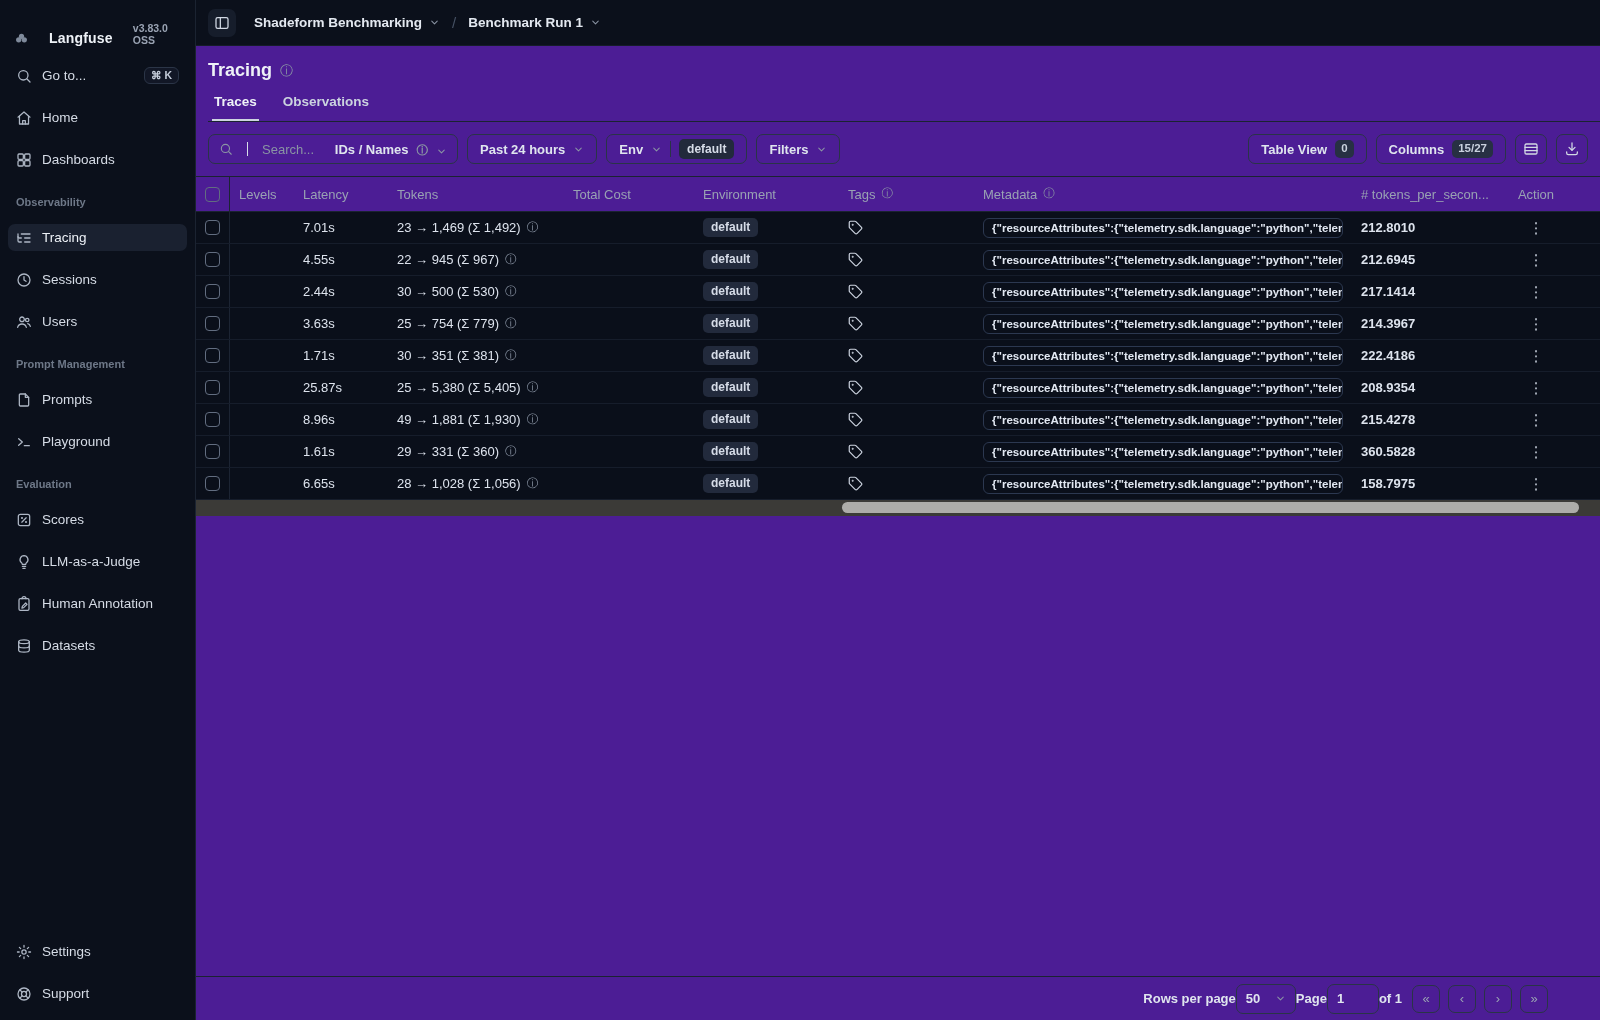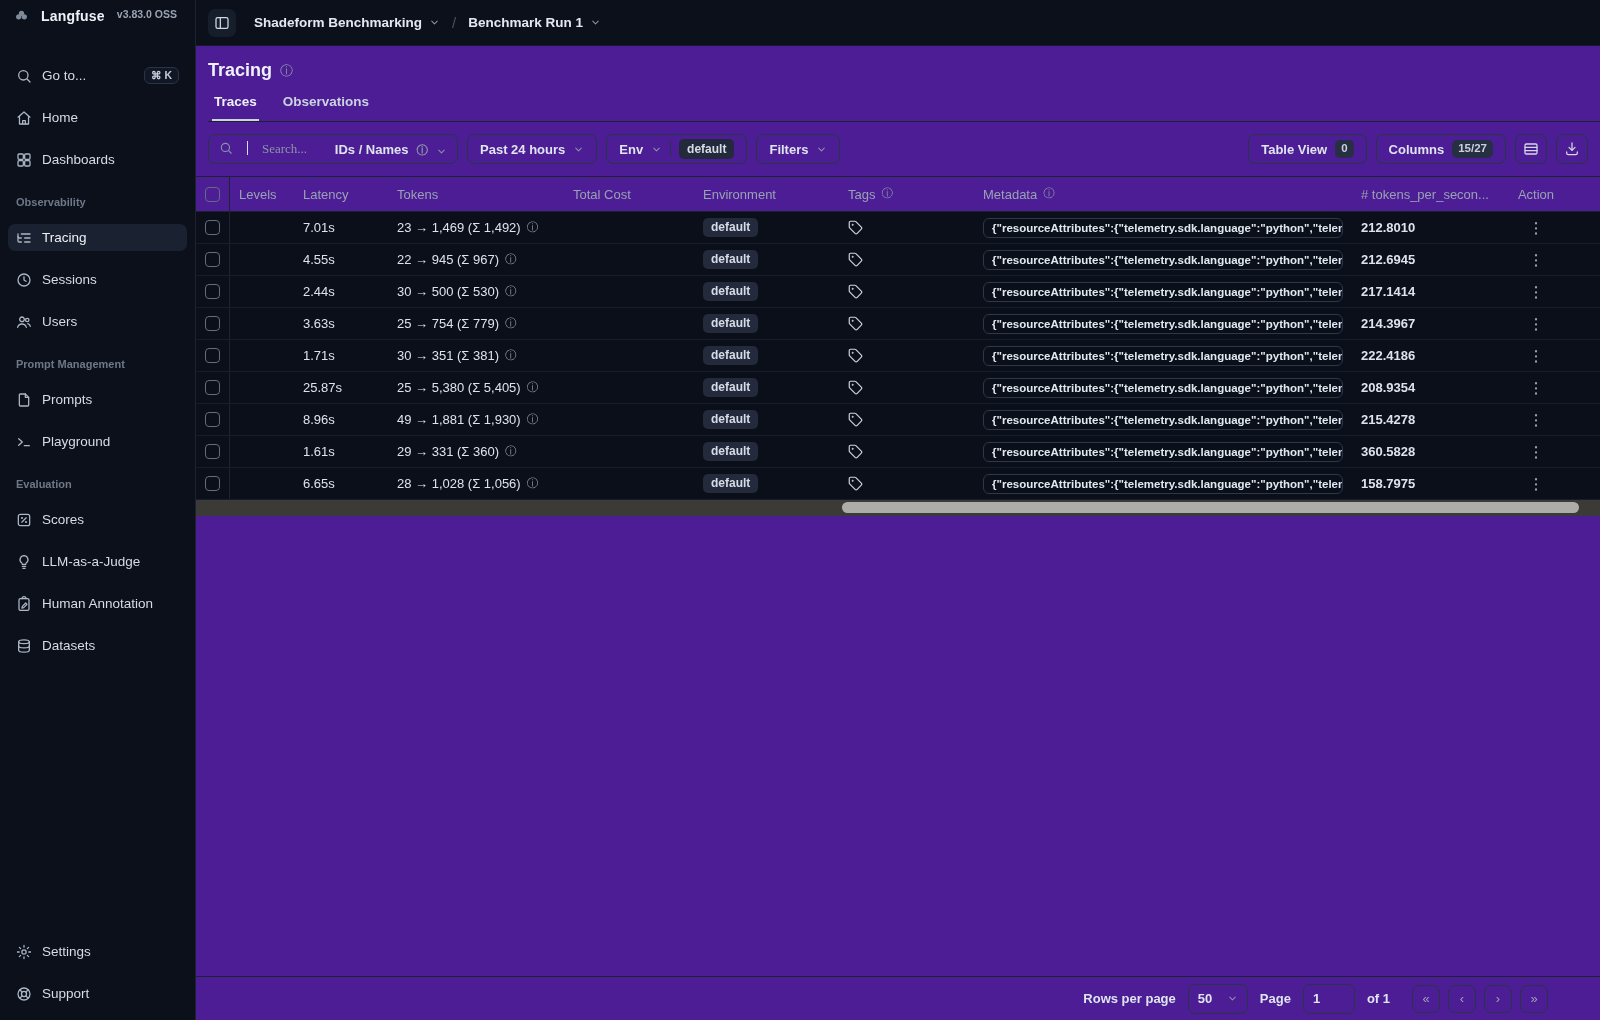"Langfuse" .logo-row { align-items: flex-start -> flex-end; gap: 12px -> 20px; padding: 8px 14px -> 0 14px }
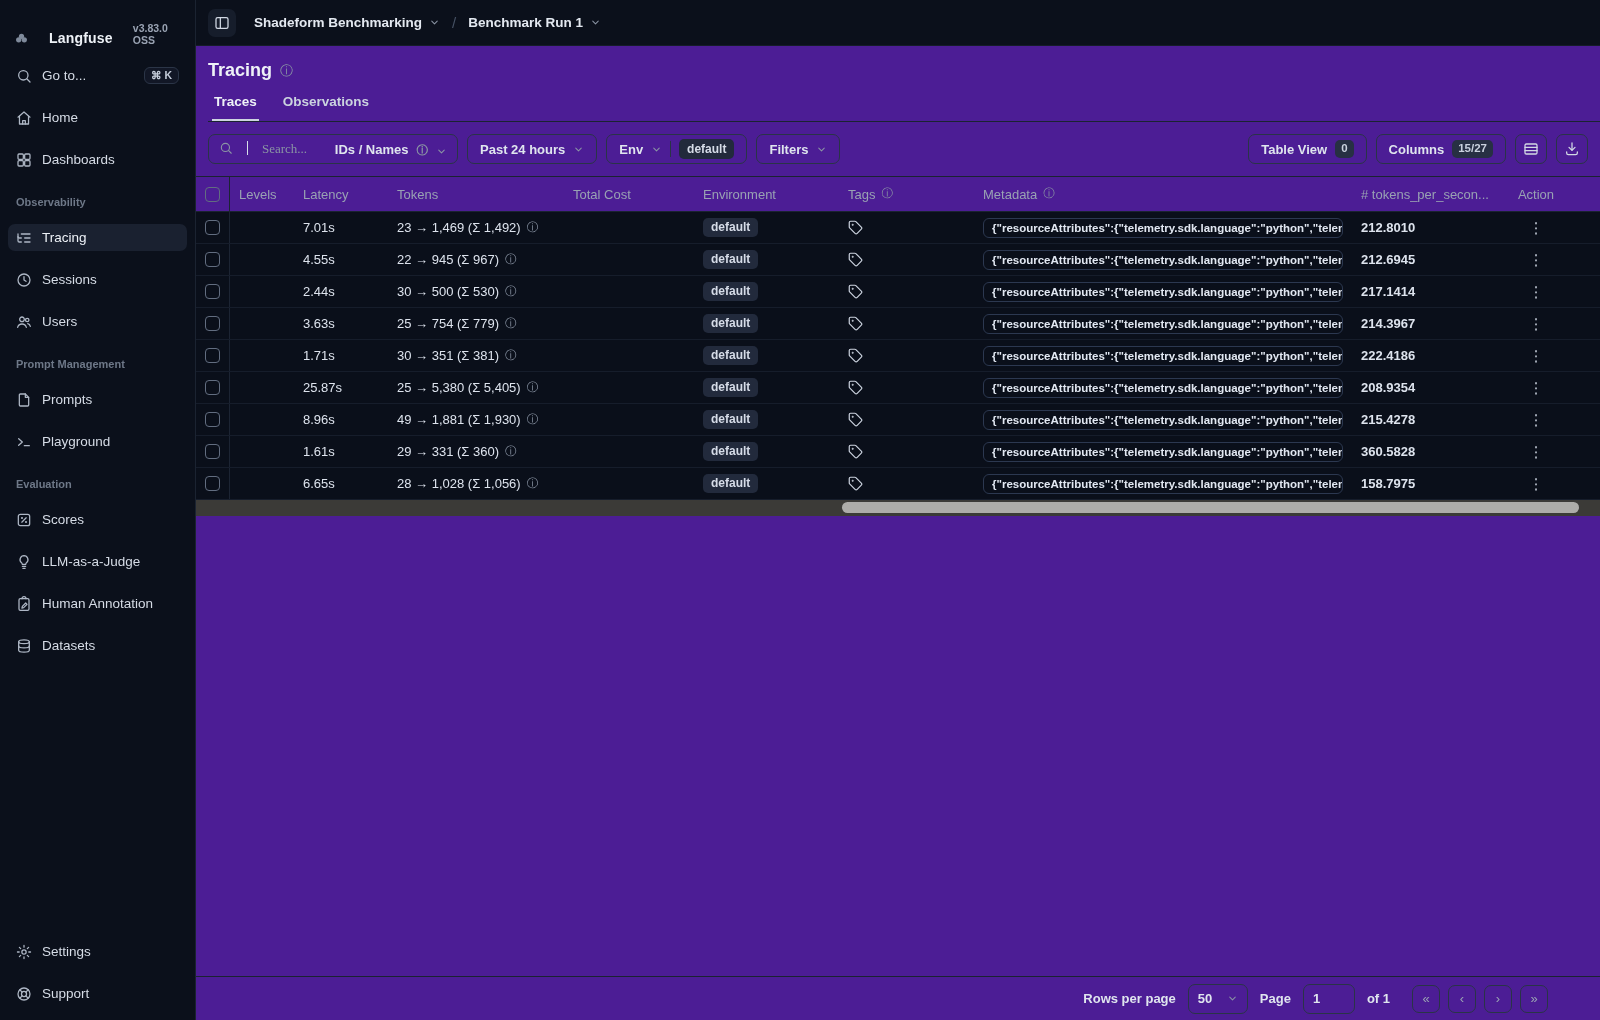"Search..." .searchbox .sb-left { font-family: Liberation Serif, serif -> none }
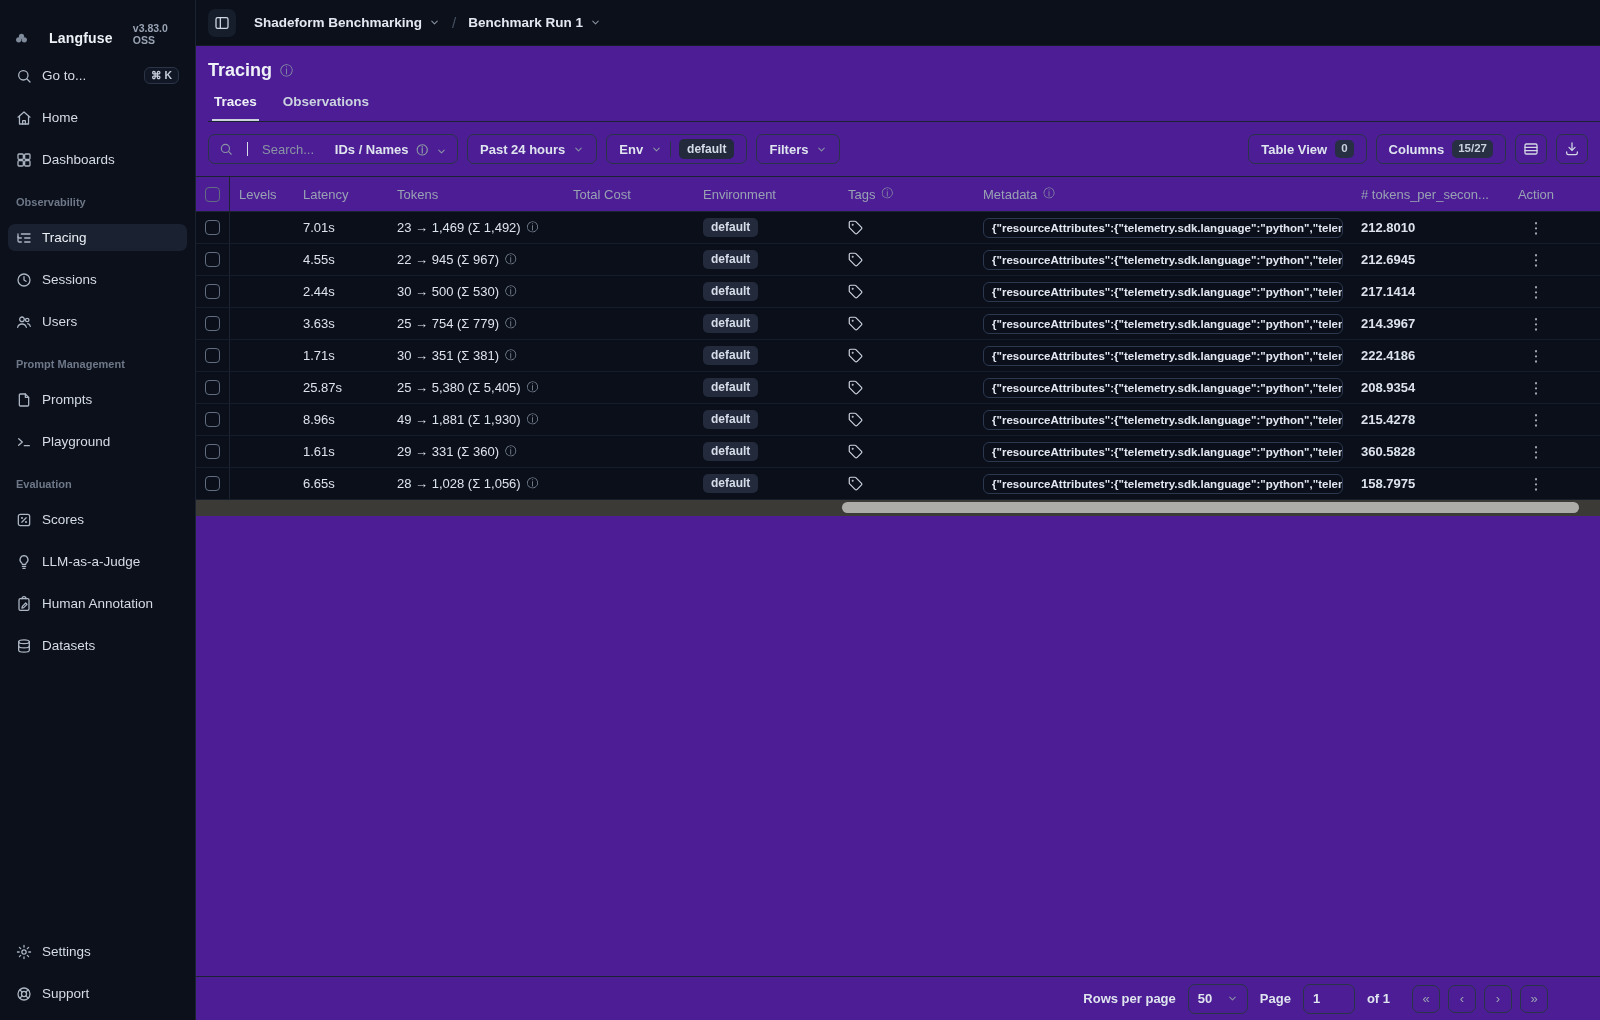"Rows per page" .footer { gap: 12px -> 0 }
